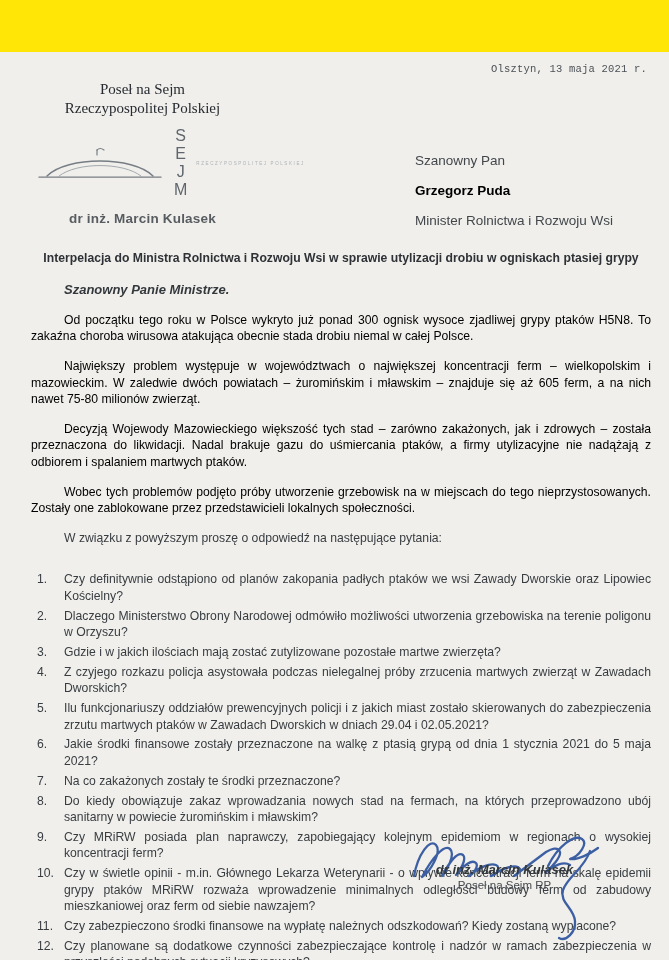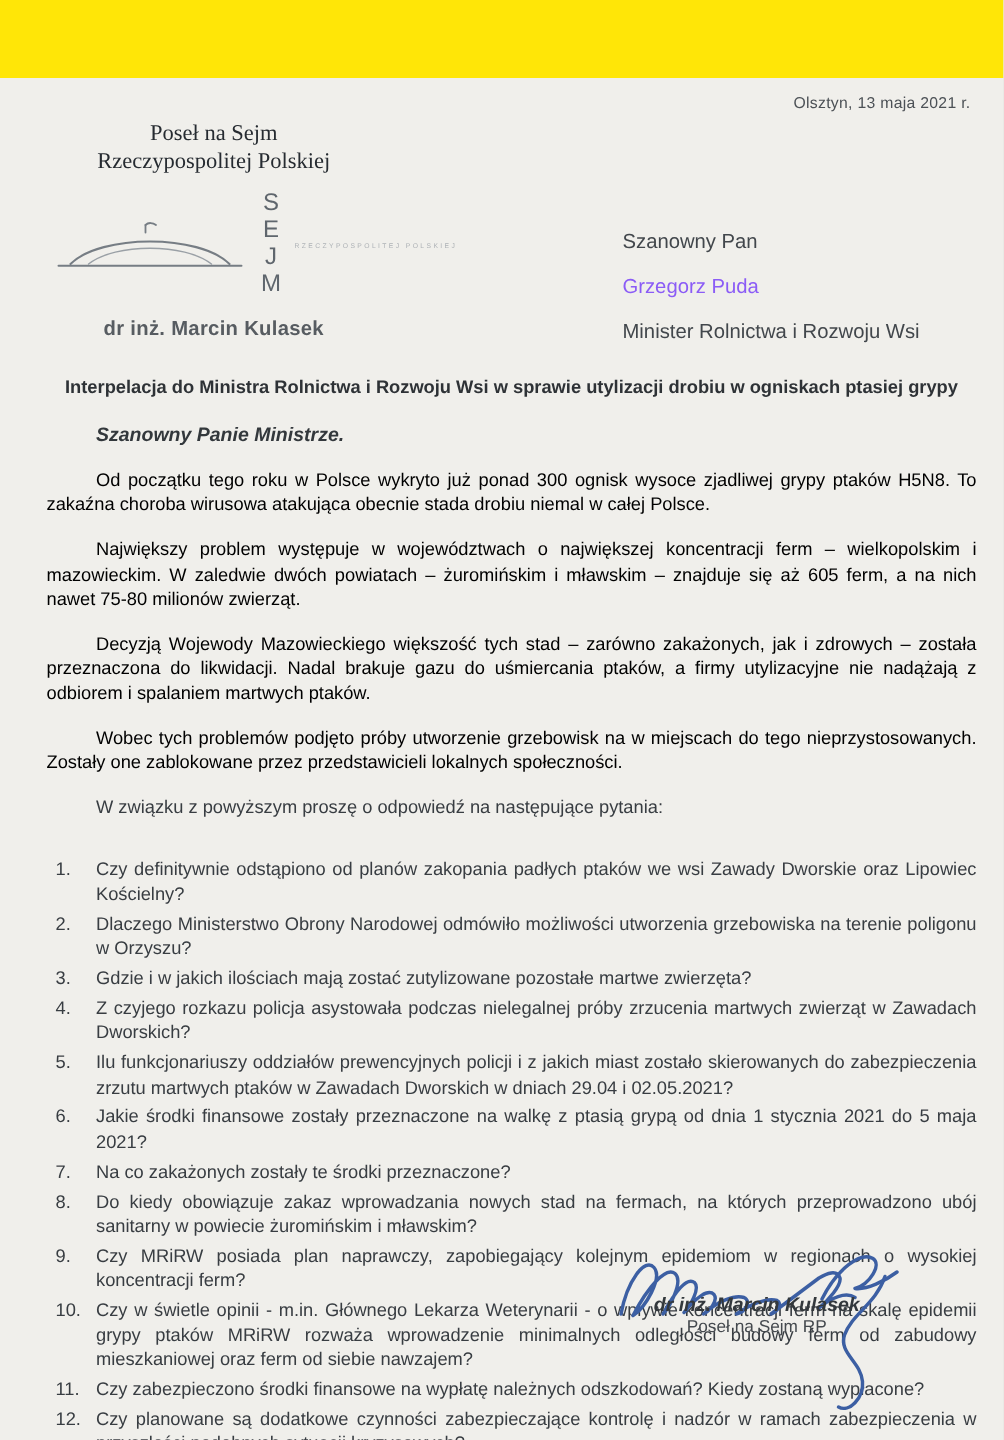"Olsztyn, 13 maja 2021 r." .date-line { font-family: none -> Liberation Mono, monospace }
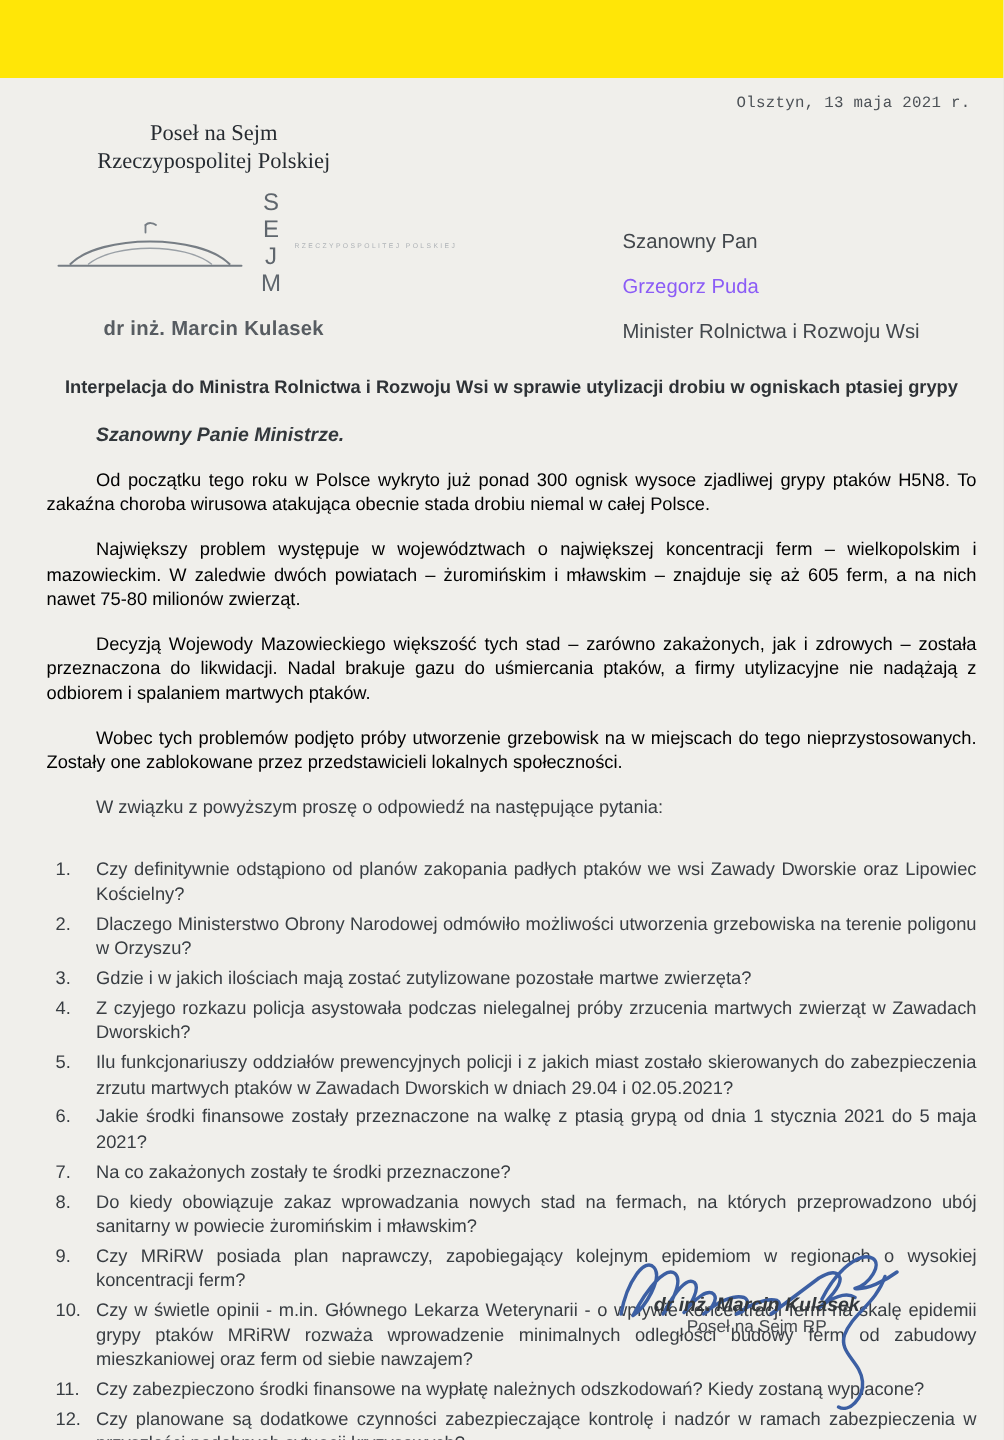"Grzegorz Puda" .recipient-name { color: #8b5cf6 -> #000000; font-weight: normal -> bold }
